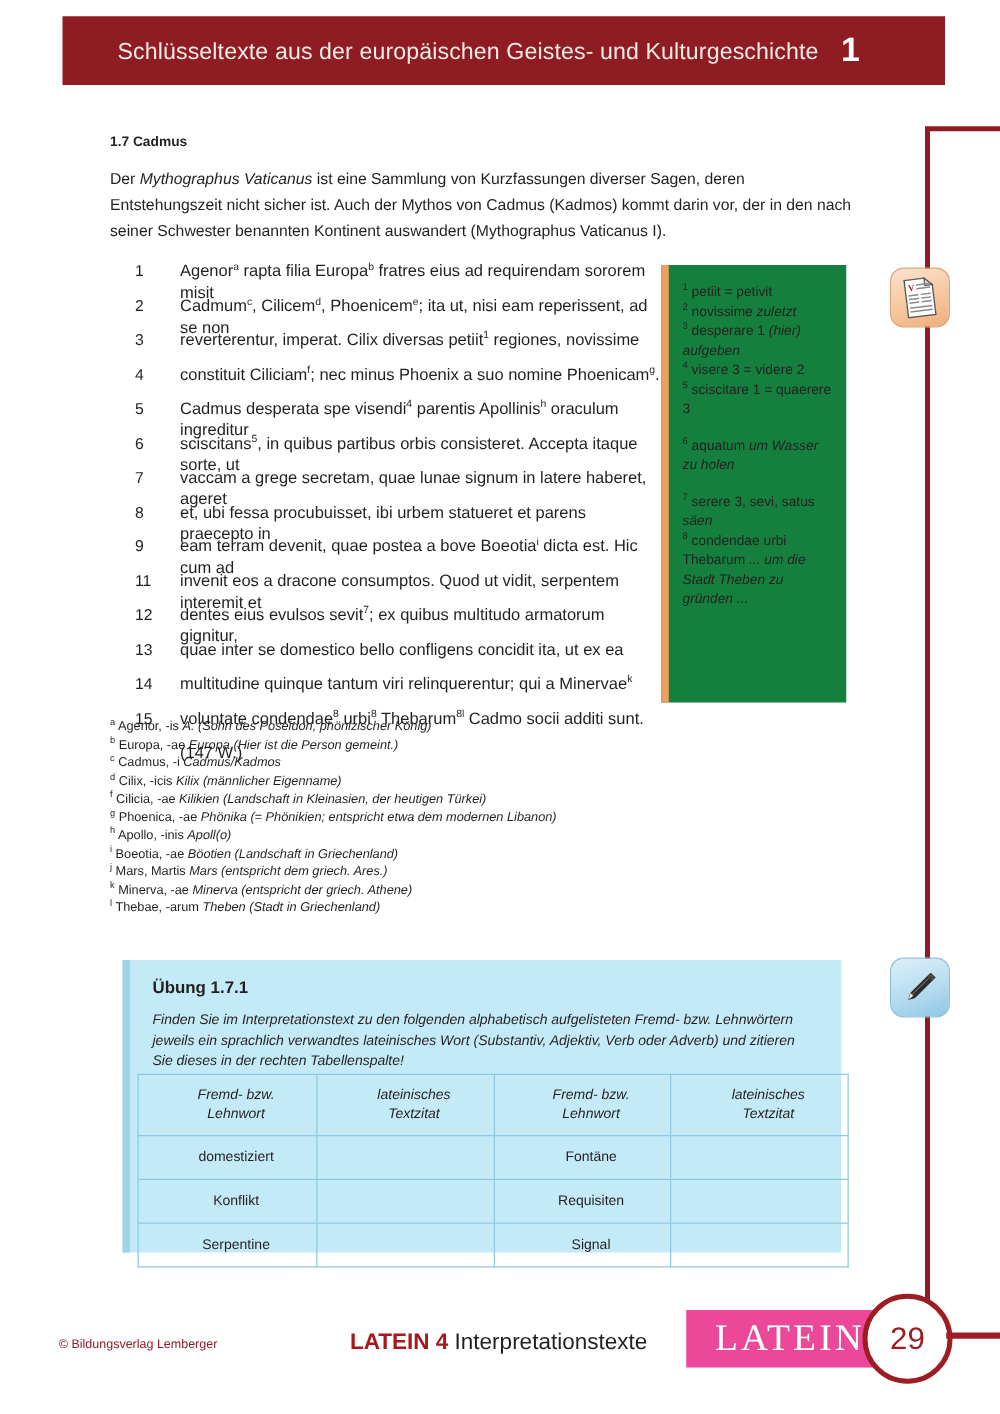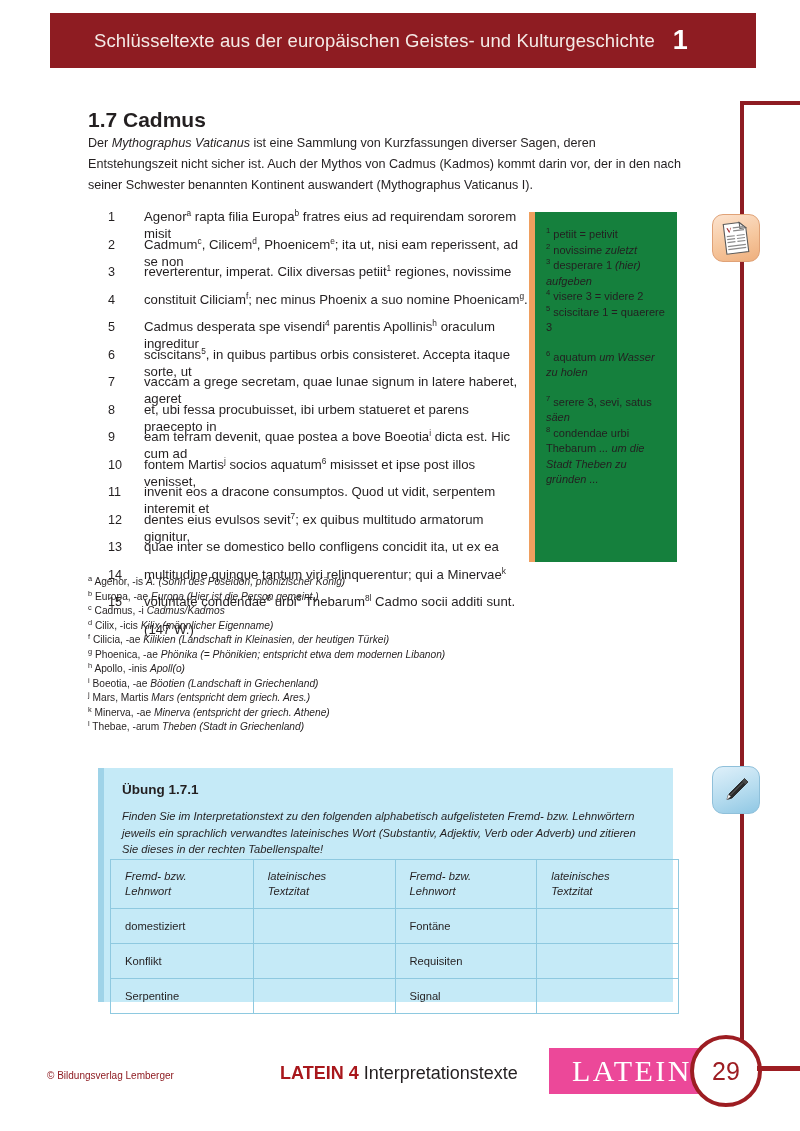"1.7 Cadmus" .sec-title { font-size: 21px -> 11px }
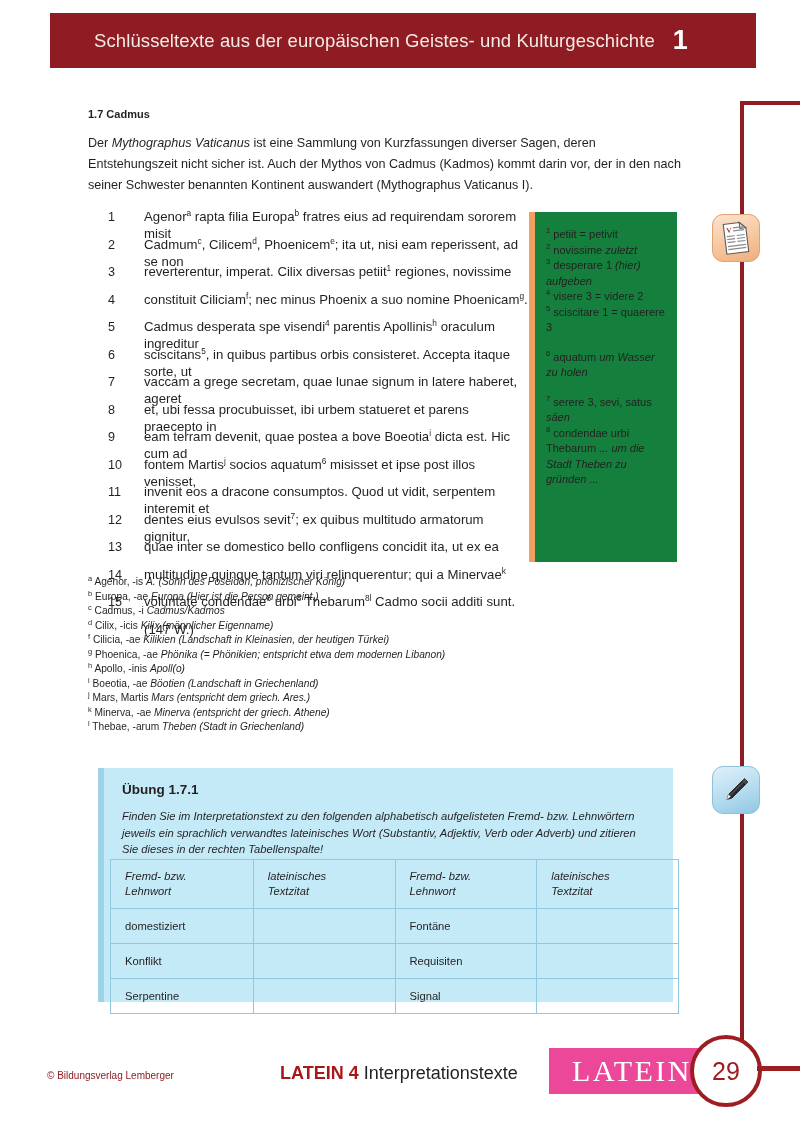"10" div.lrow { html: <div> <span>10</span> <span>fontem Martis<sup>j</sup> socios aquatum<sup>6</sup> misisset et ipse post illos venisset,</span> </div> -> none }
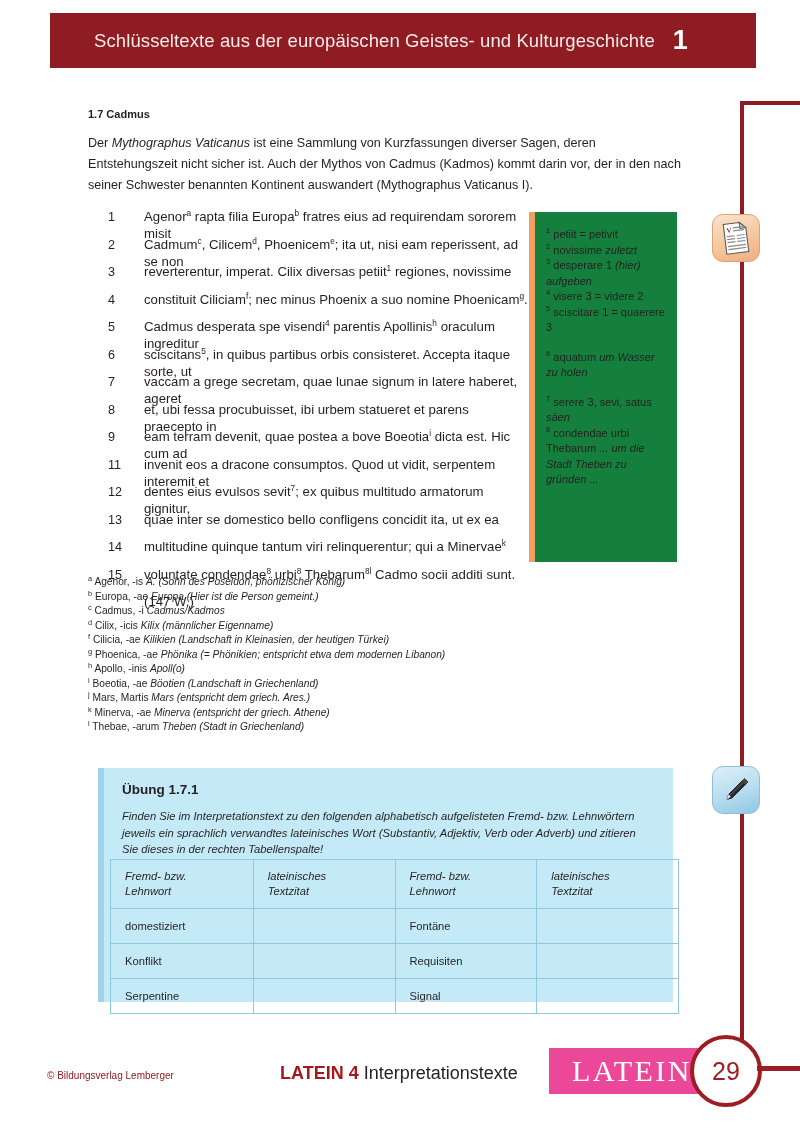"Fremd- bzw." .ex-table td, .ex-table th { text-align: left -> center }
